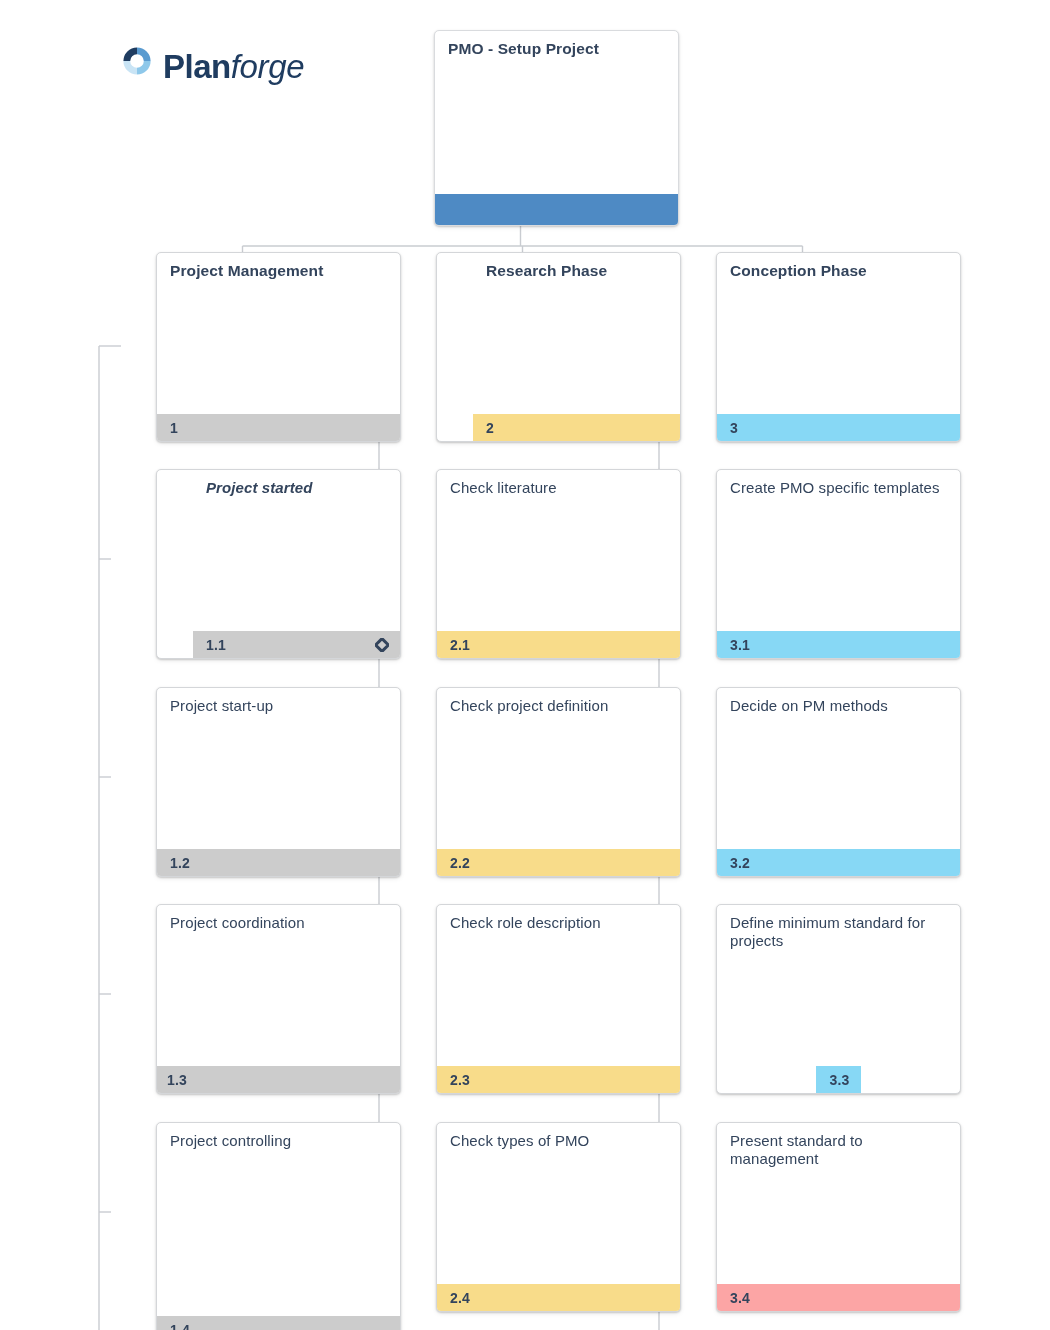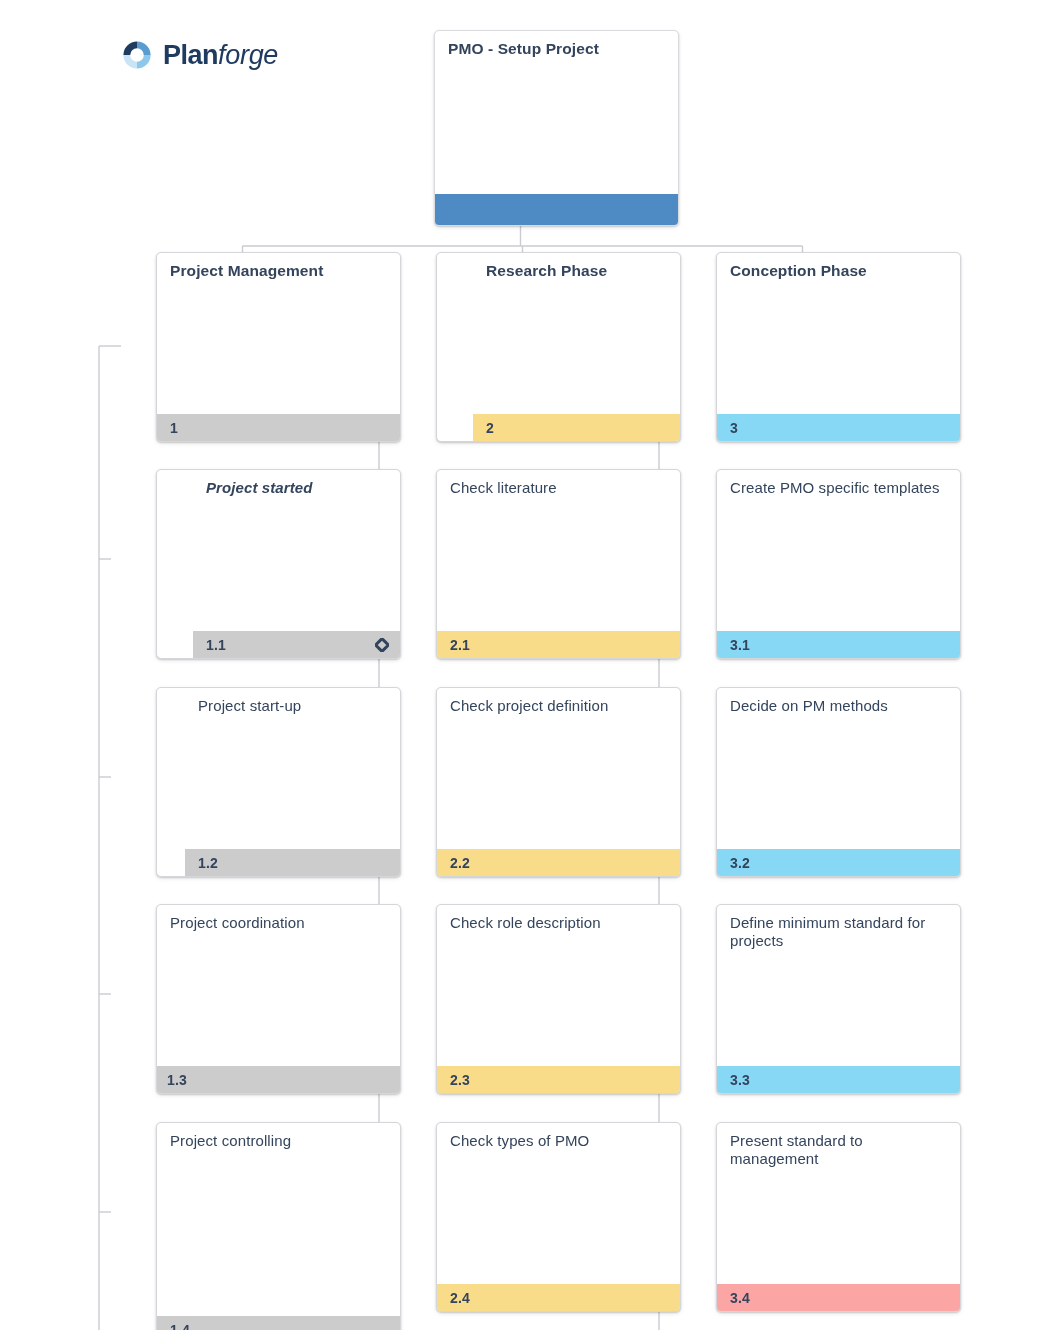"Planforge" .logo-word { font-size: 27px -> 33px; margin-top: none -> 12px }
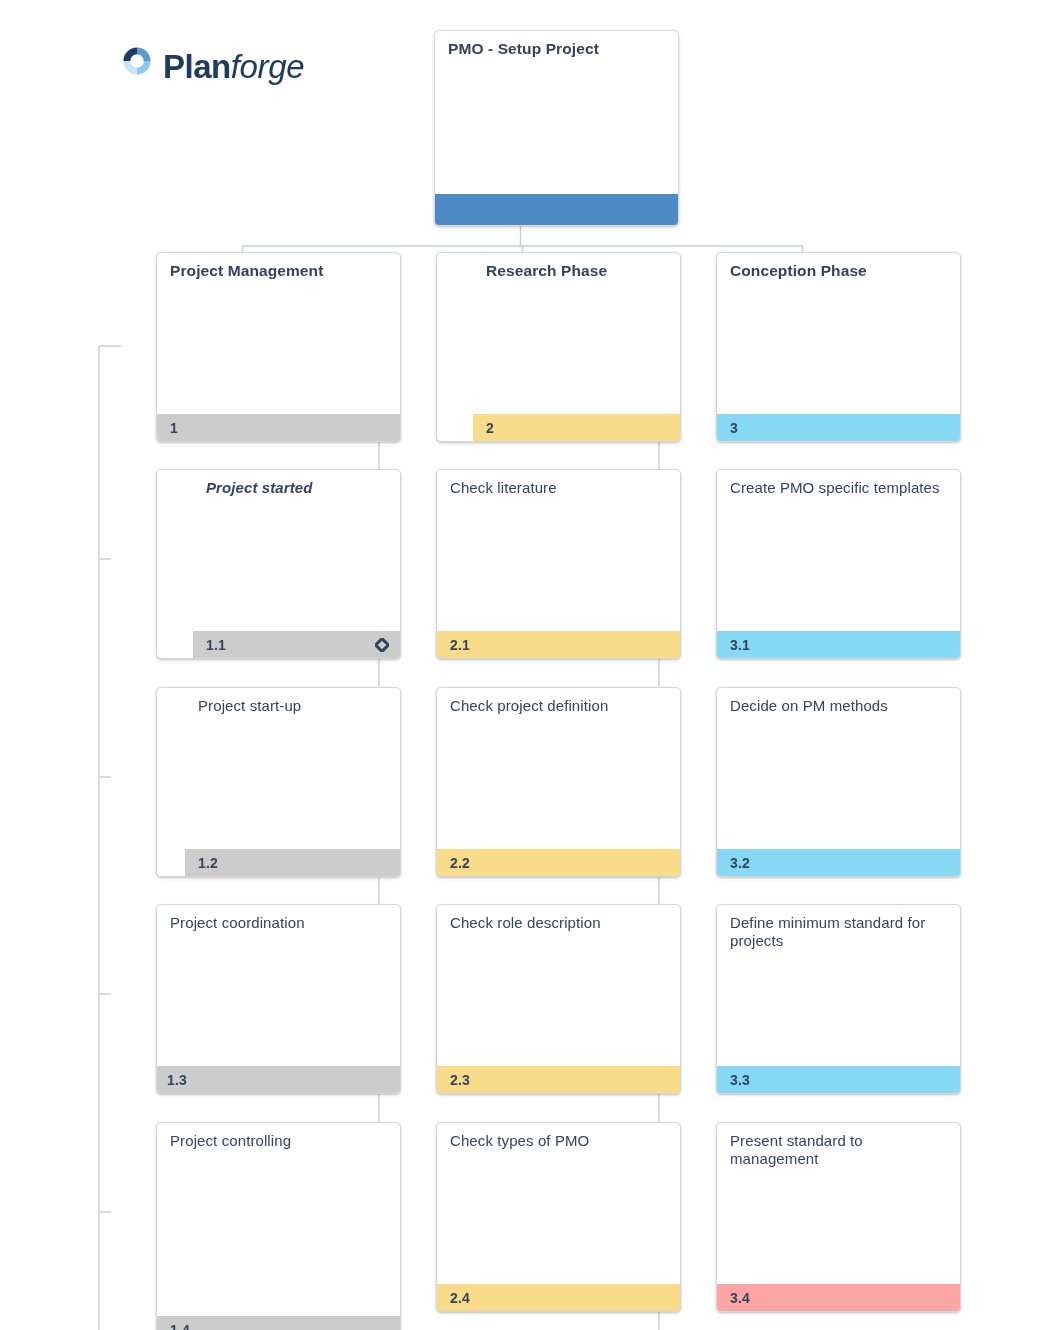"Project start-up" div.node { padding-left: 28px -> none }
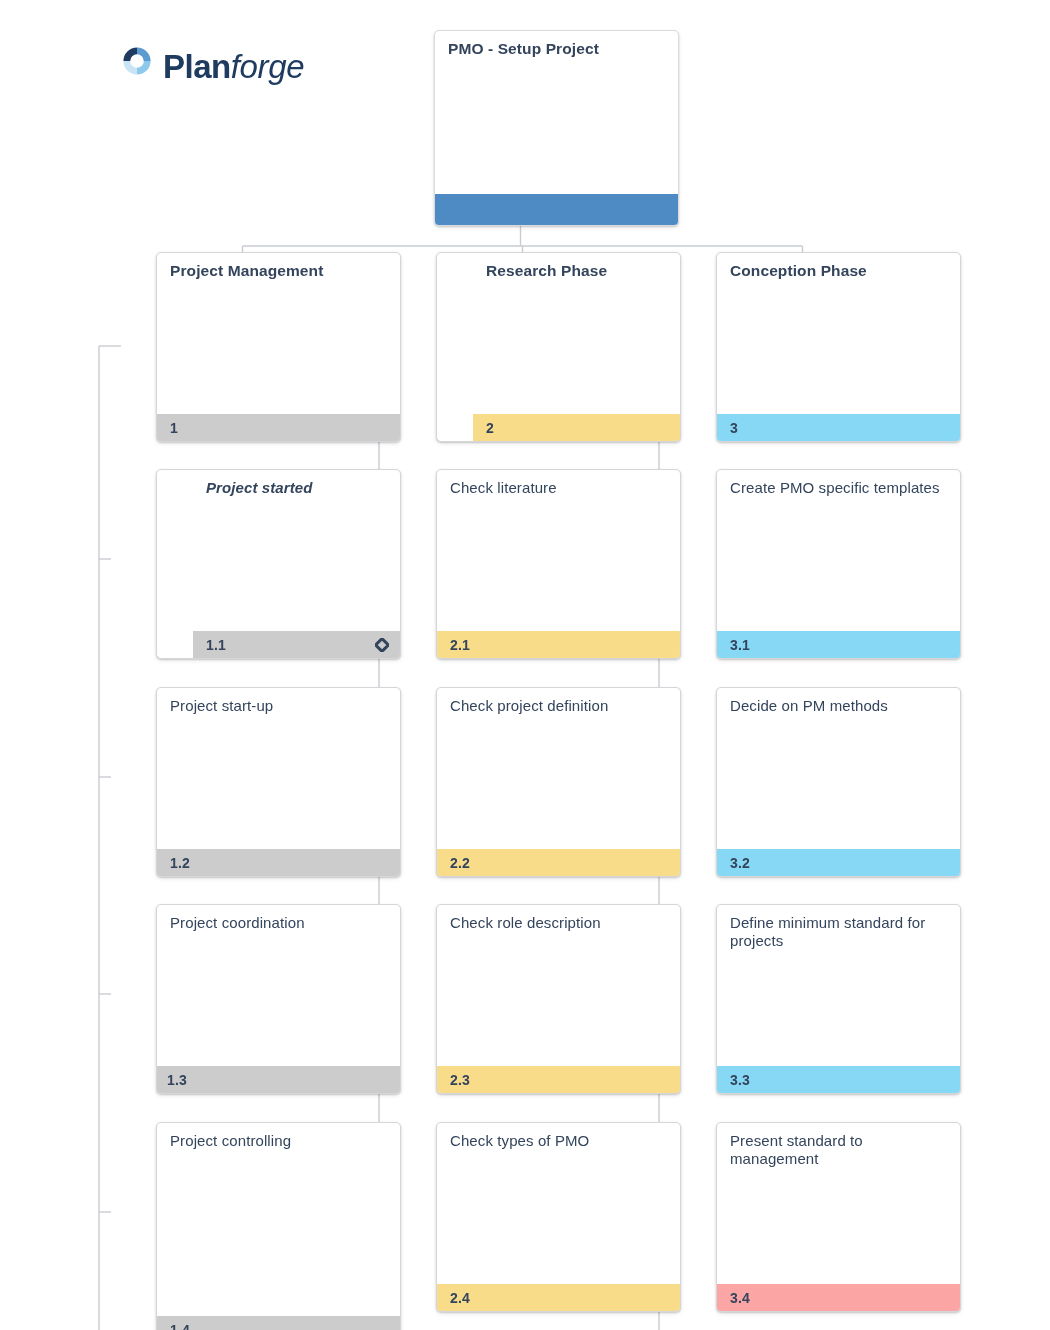"Define minimum standard for projects" div.node { align-items: none -> center }
